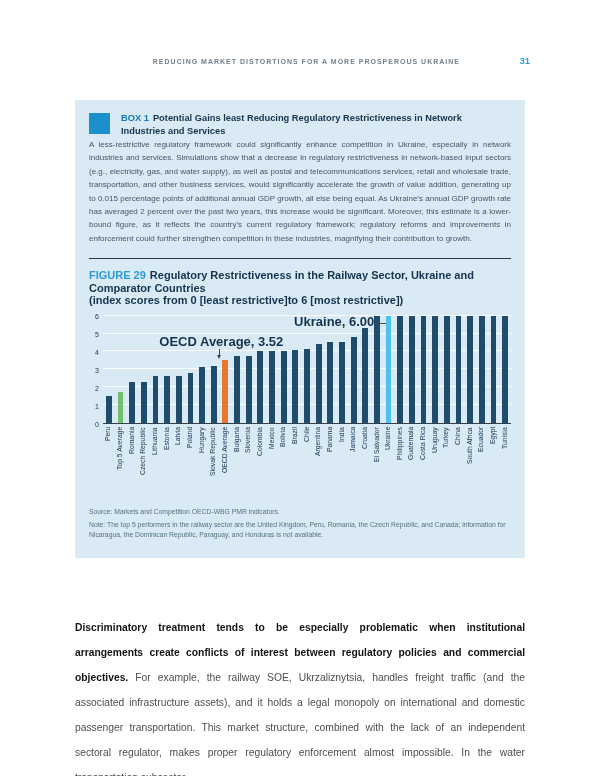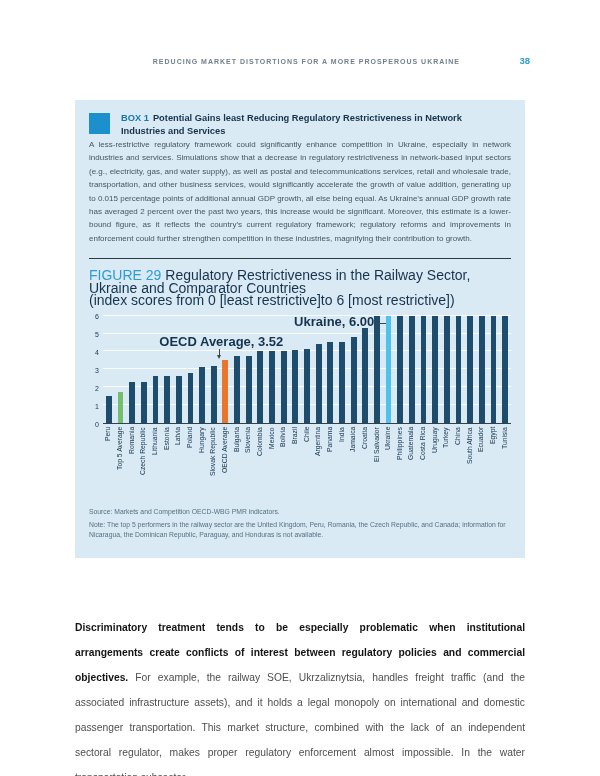"38" div.pagenum { text: 38 -> 31 }
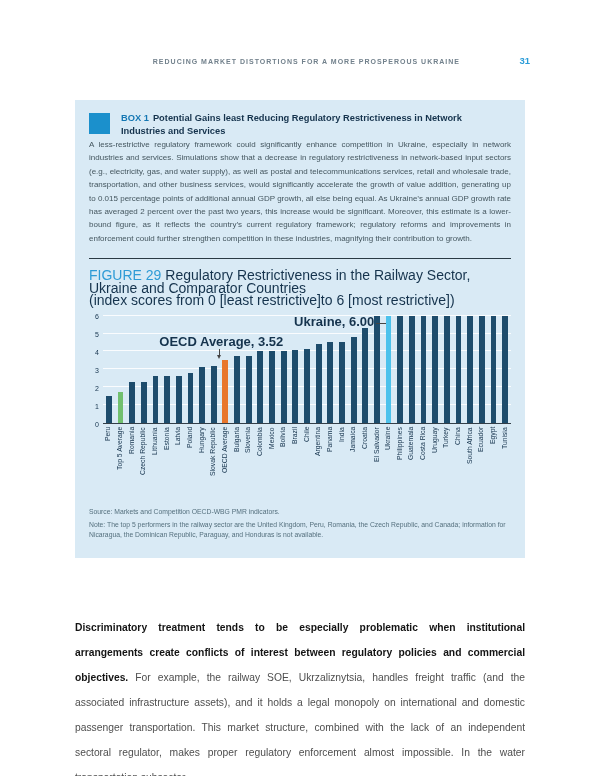"FIGURE 29 Regulatory Restrictiveness in" .fig-title { font-size: 14px -> 11px; font-weight: normal -> bold }
